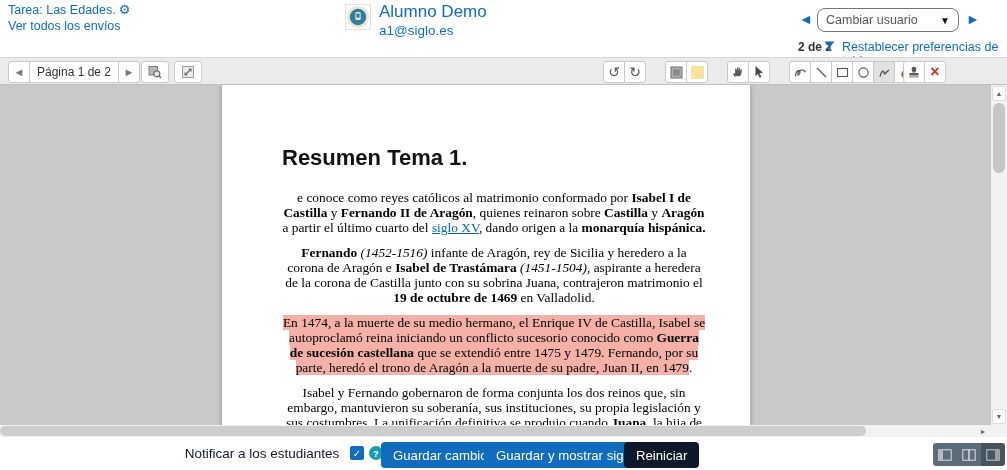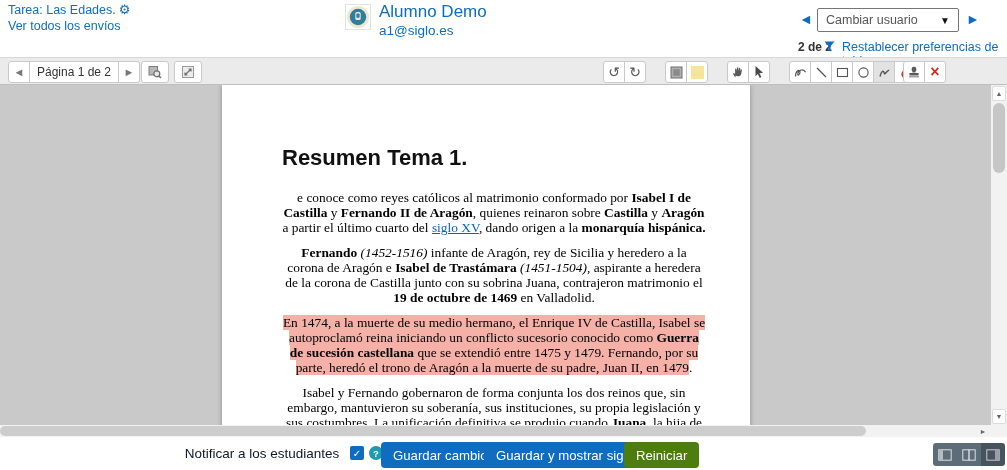"Cambiar usuario" .user-select { border-radius: 2px -> 8px }
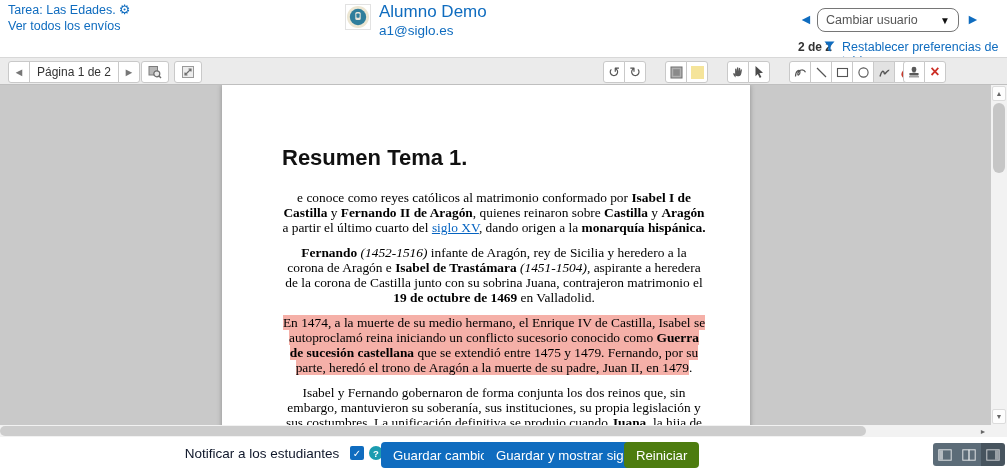"Reiniciar" .btn-secondary { background: #4d7c0f -> #0f172a }
